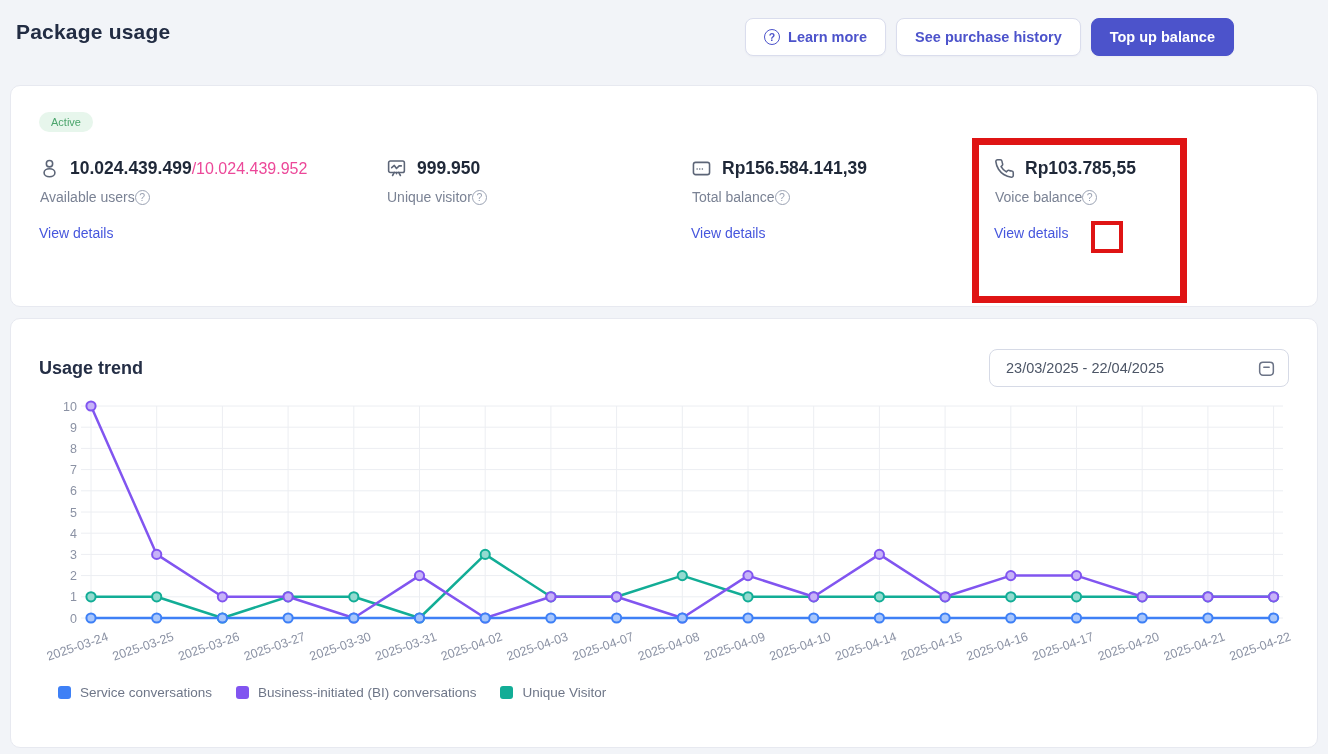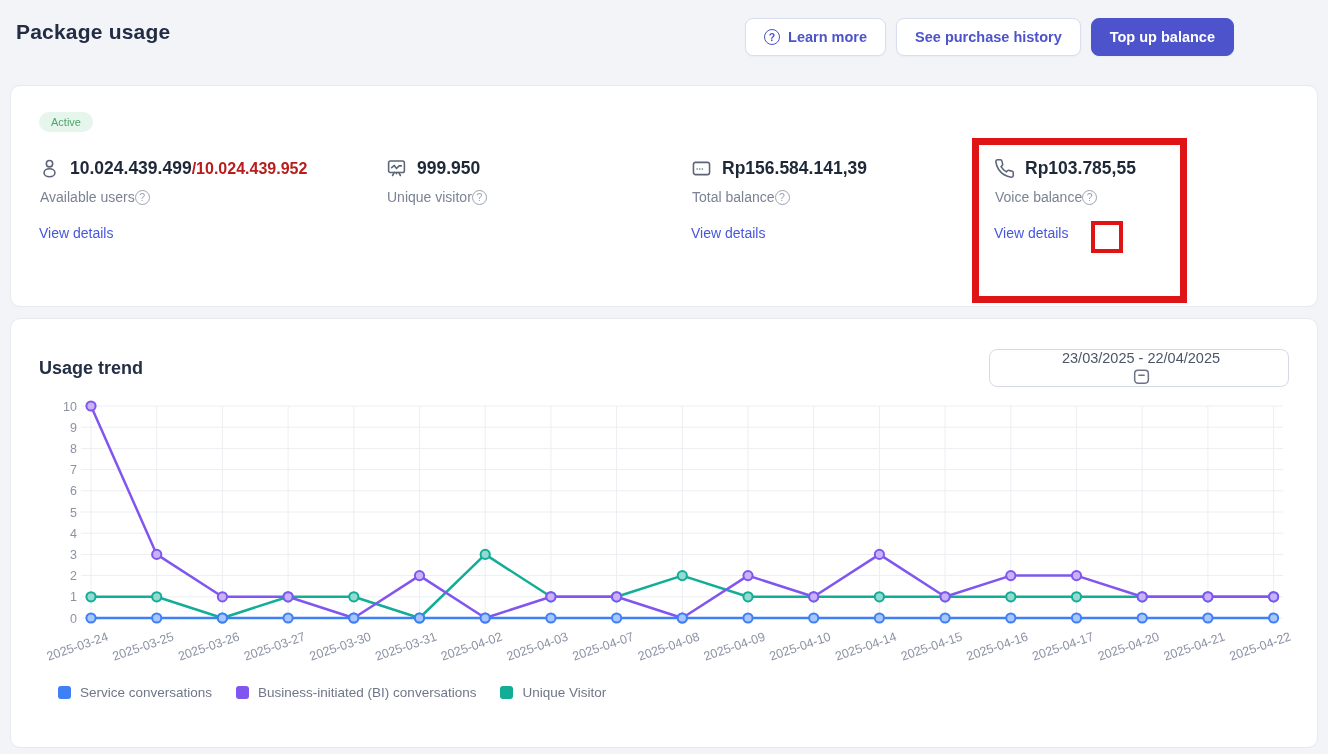"/10.024.439.952" .stat-value .secondary { color: #b91c1c -> #ec4899; font-weight: 700 -> 400 }
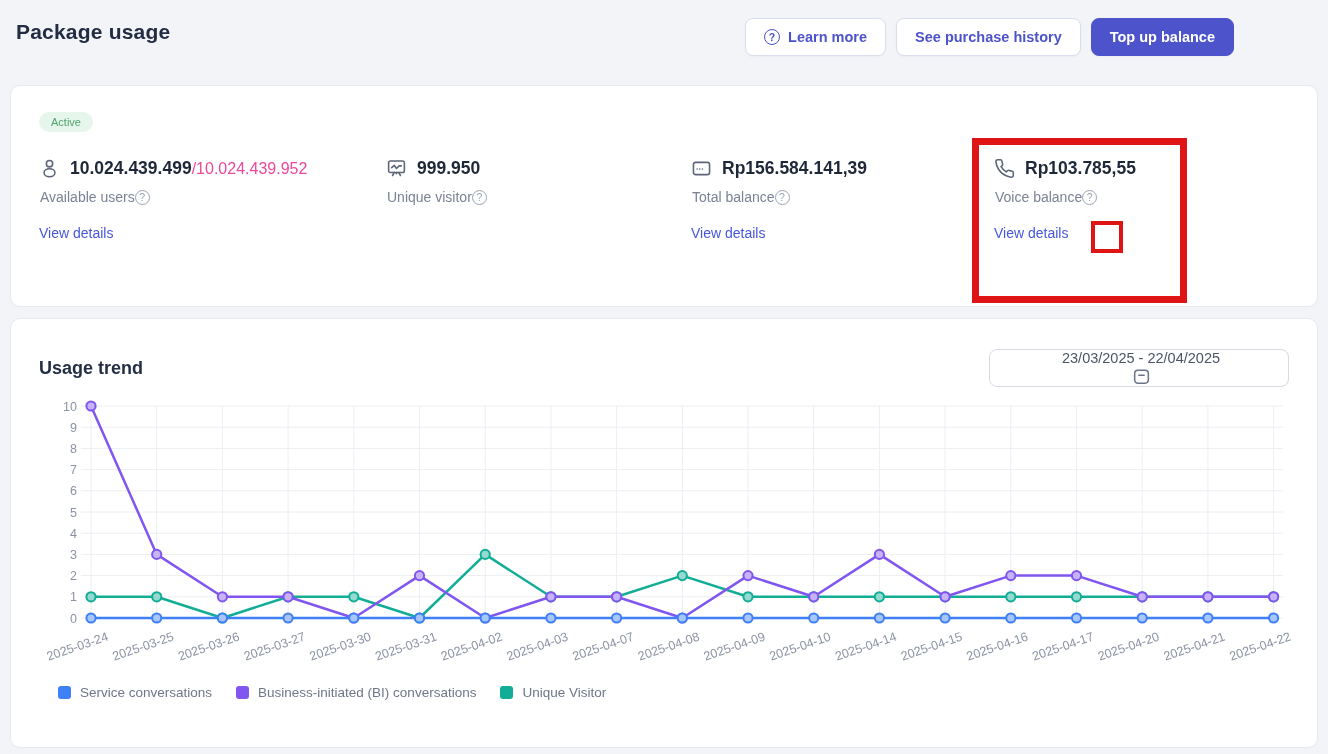"23/03/2025 - 22/04/2025" .date-picker { flex-direction: column -> none }
